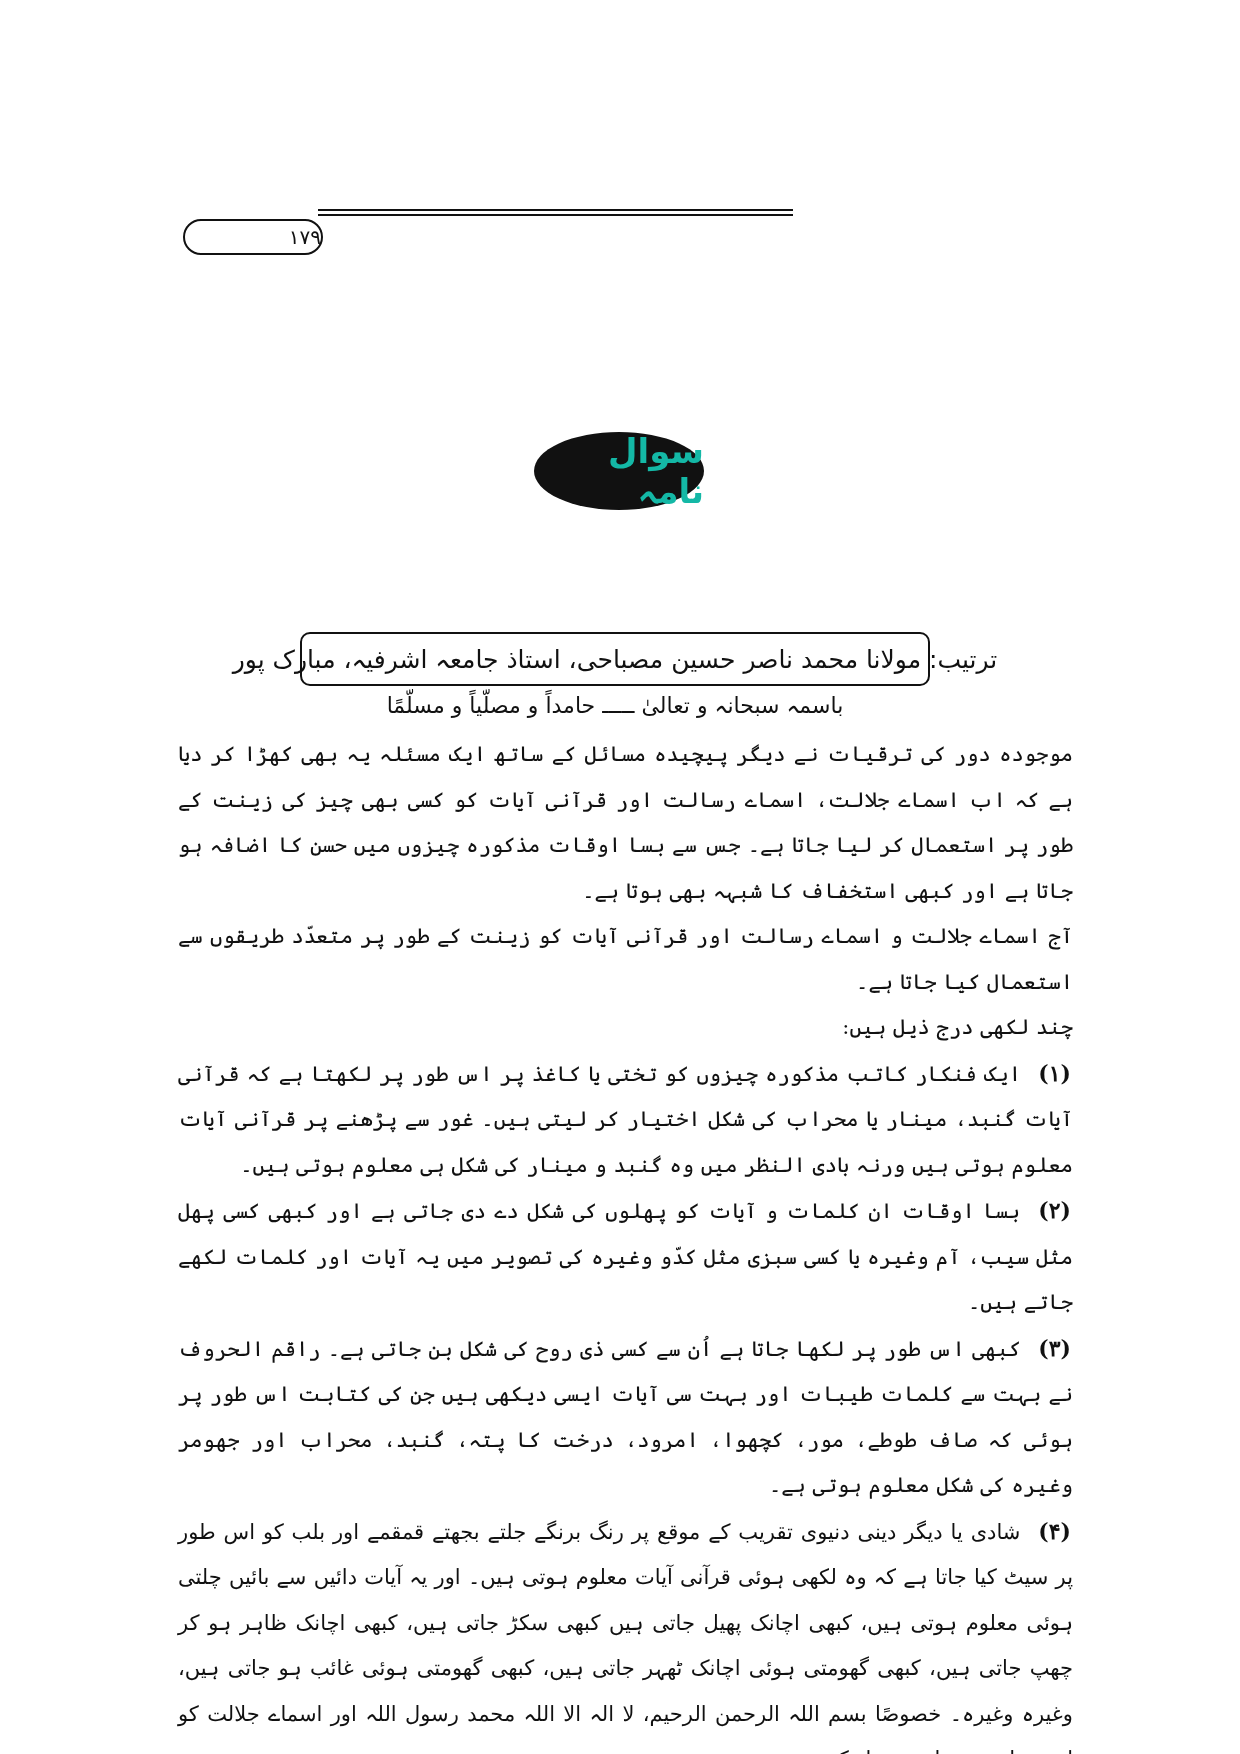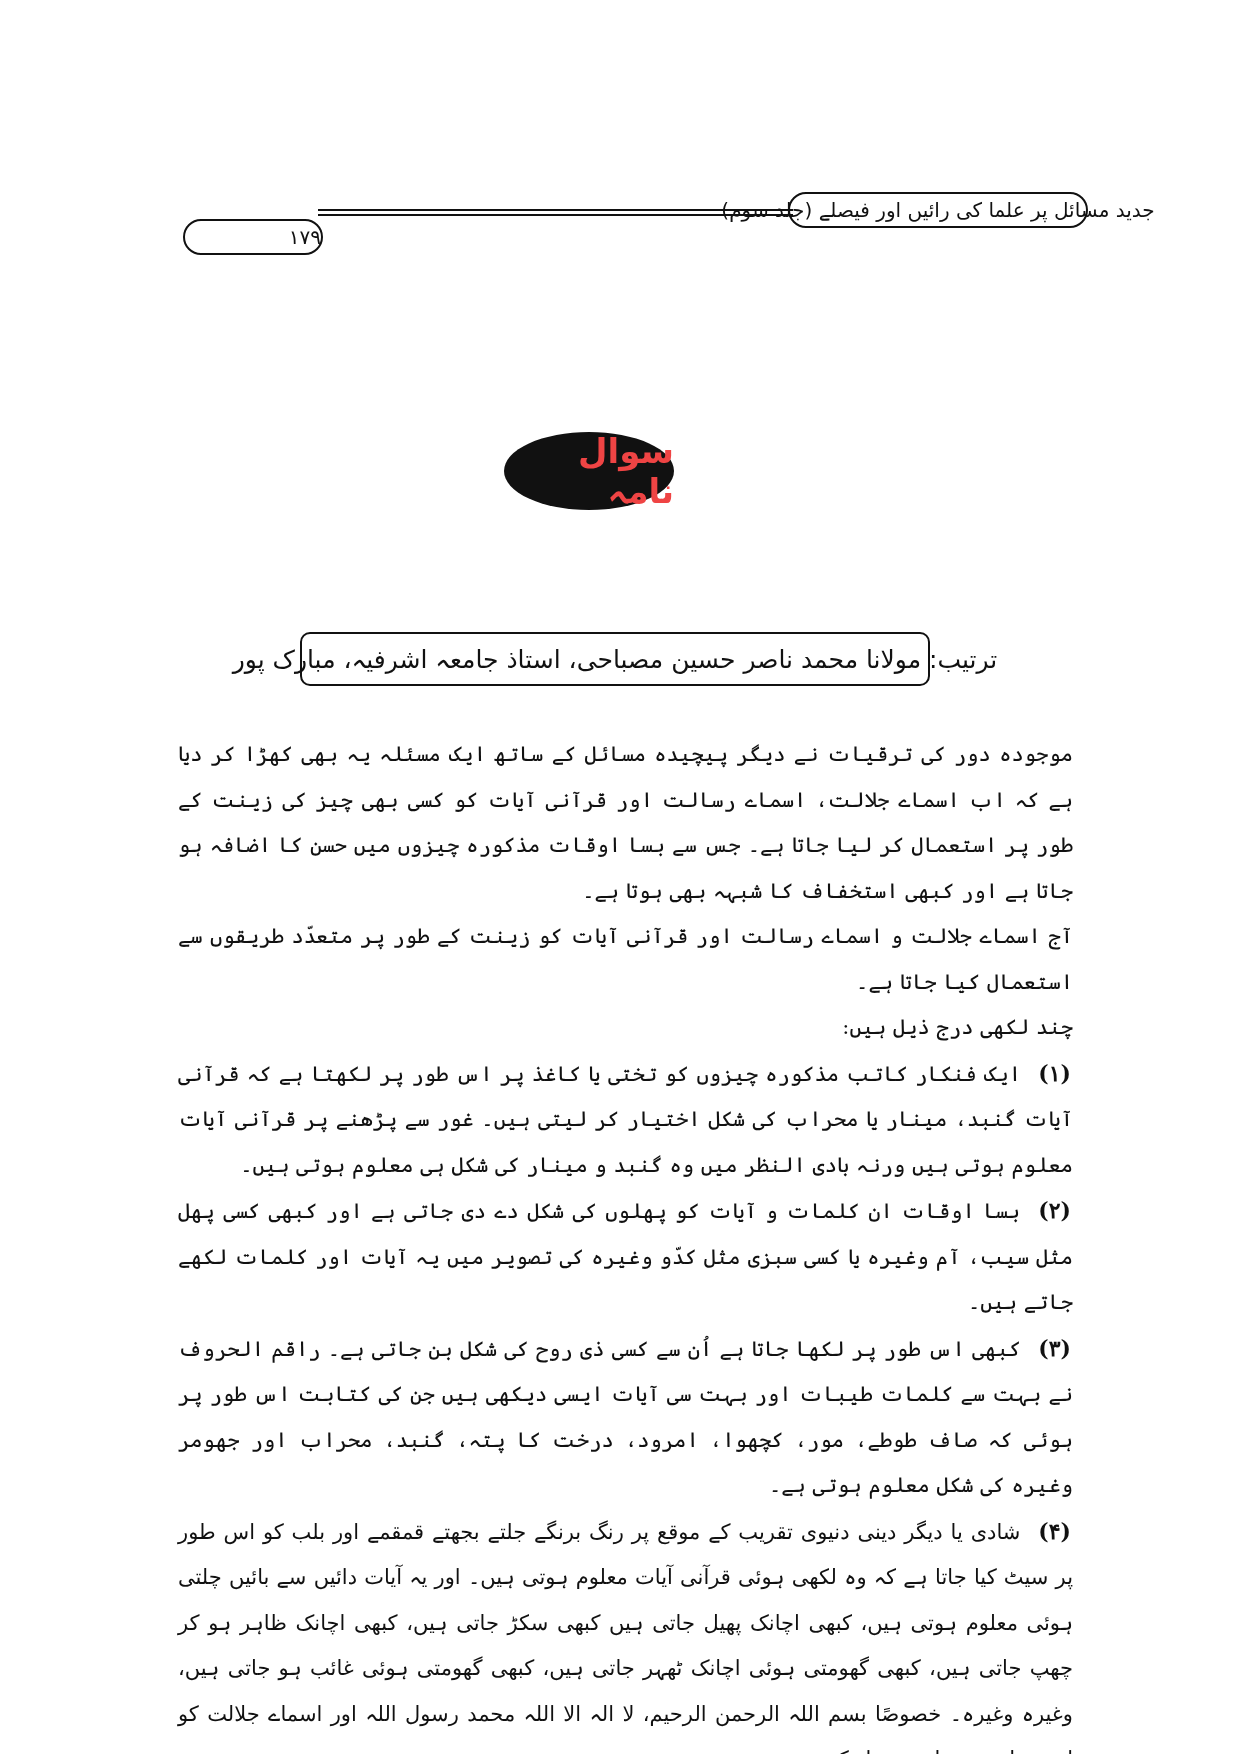"جدید مسائل پر علما کی" div.book-title-pill { html: <div>جدید مسائل پر علما کی رائیں اور فیصلے (جلد سوم)</div> -> none }
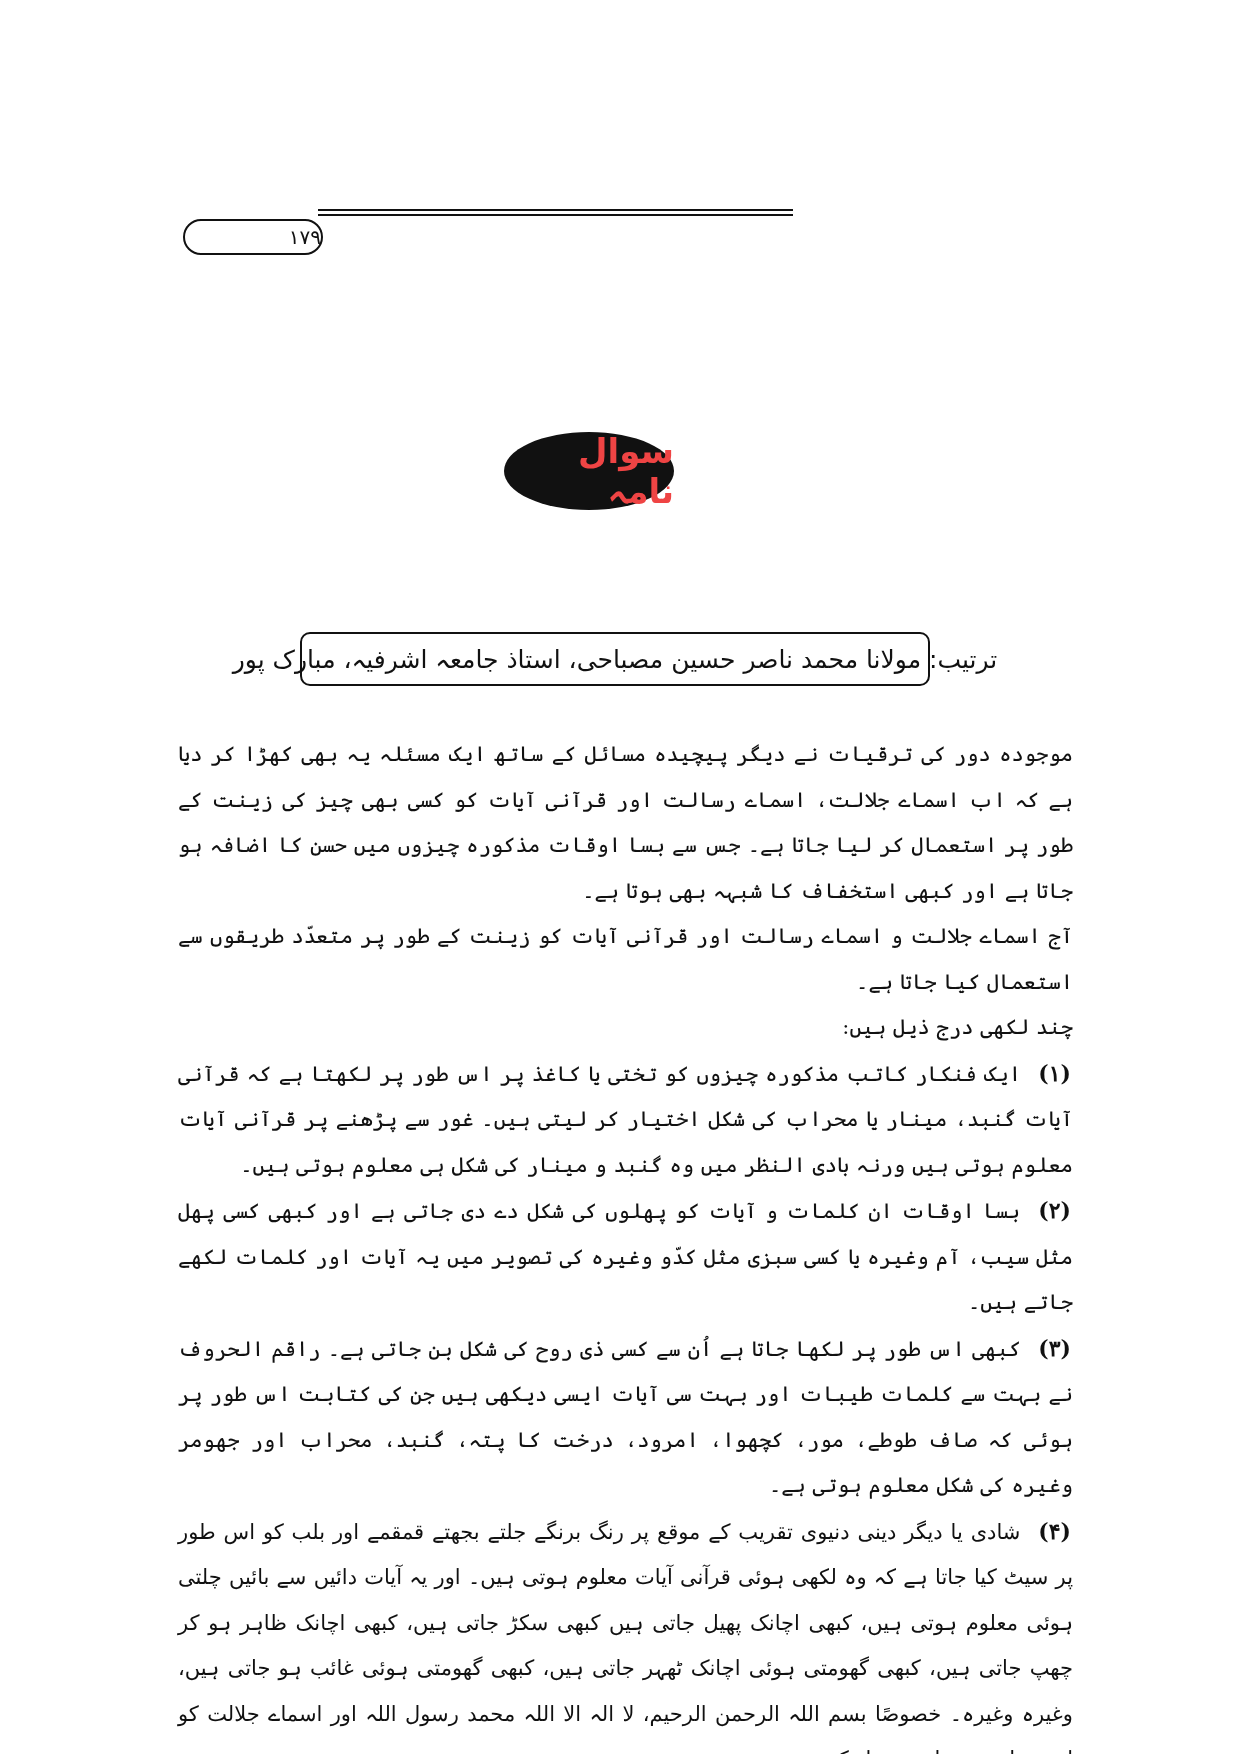"سوال نامہ" .section-badge { color: #ef4444 -> #14b8a6; left: 504px -> 534px }
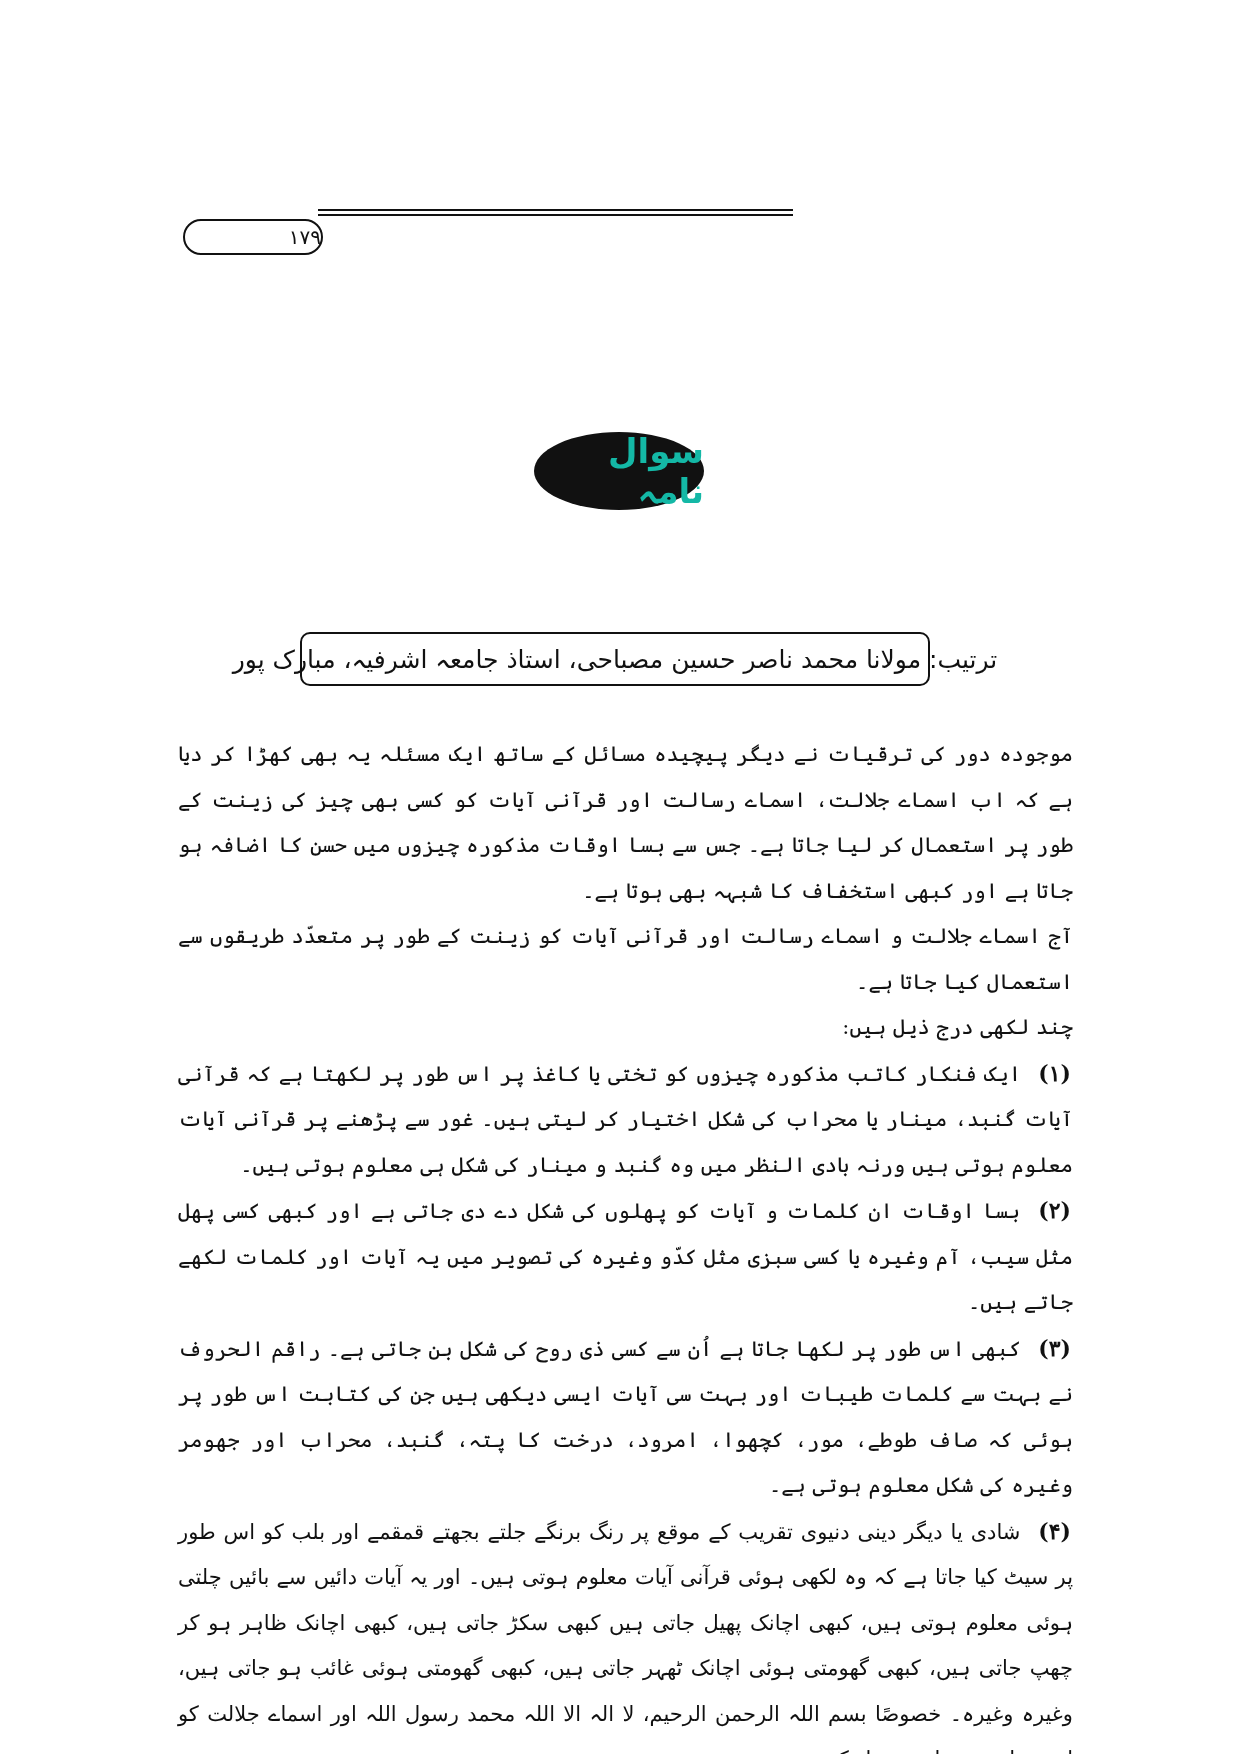"باسمہ سبحانہ و تعالیٰ ـــــ" div.invocation { html: none -> <div>باسمہ سبحانہ و تعالیٰ ـــــ حامداً و مصلّیاً و مسلّمًا</div> }
